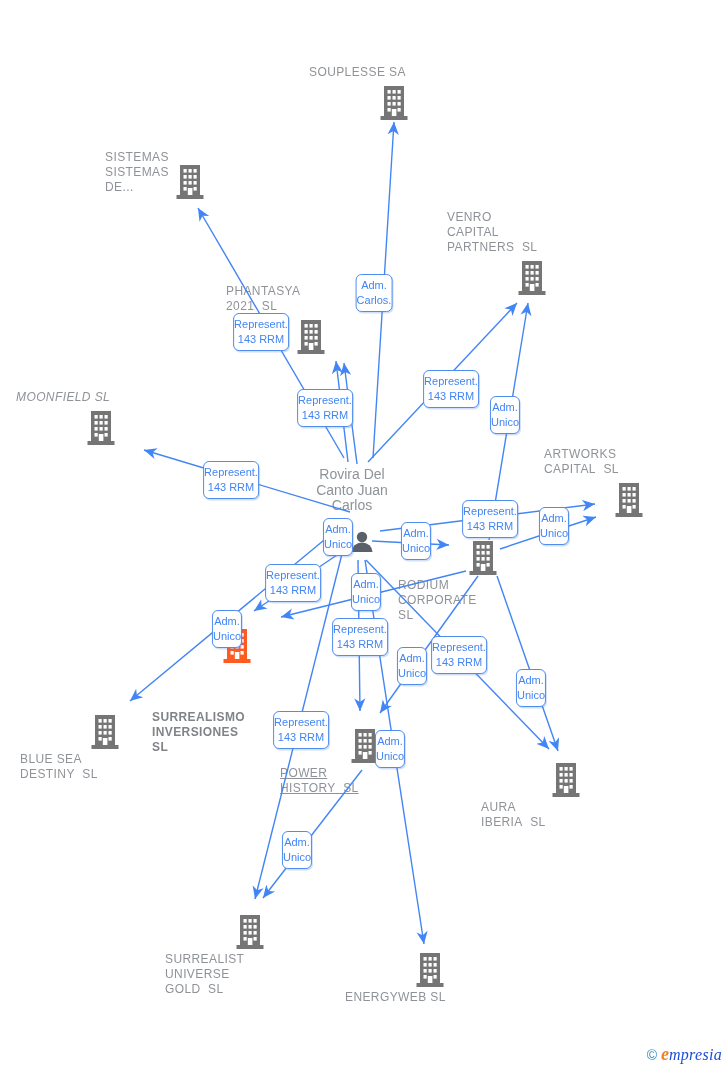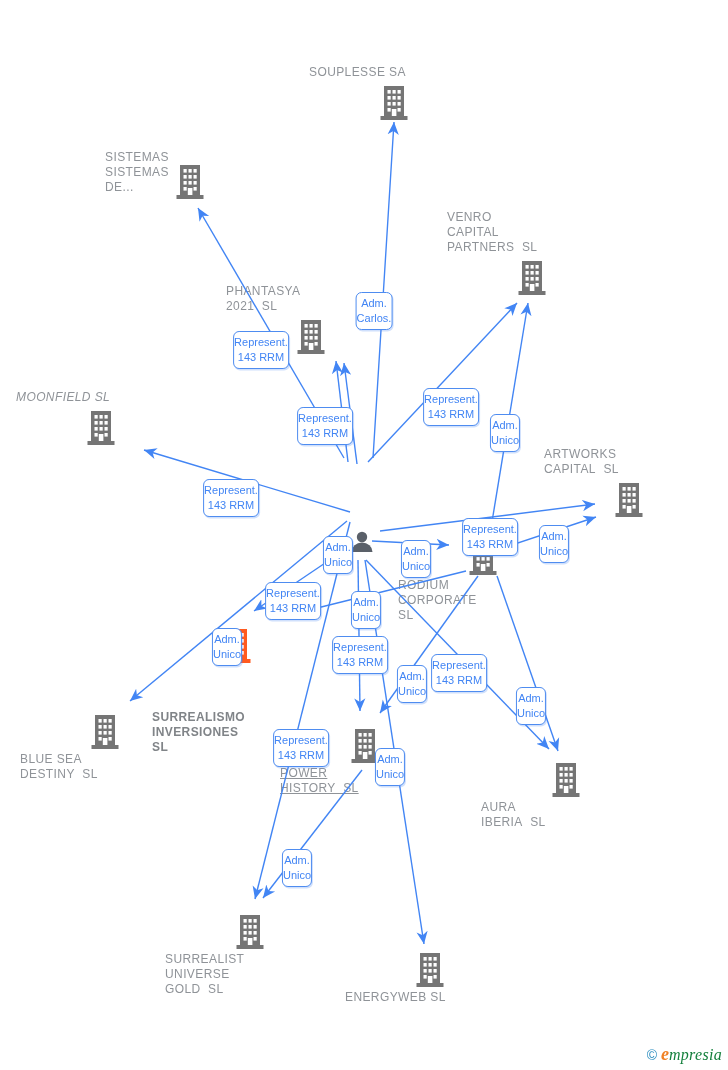"Adm." .edge-label { margin-top: 18px -> none }
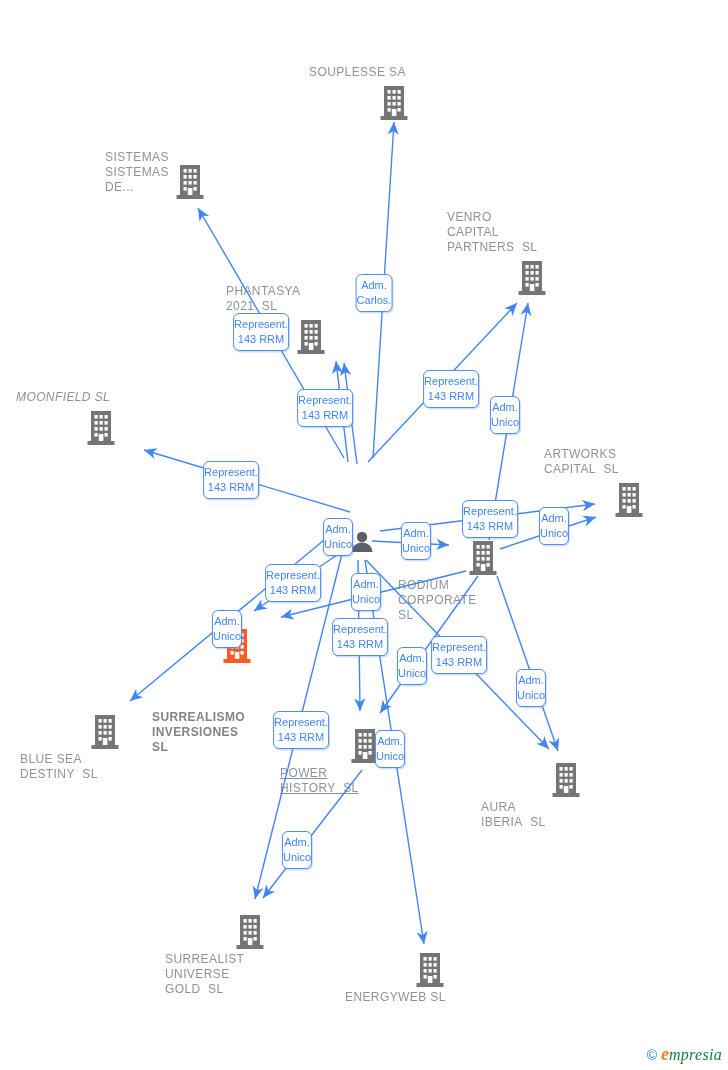"Rovira Del" div.person-name { html: none -> <div> <div>Rovira Del</div> <div>Canto Juan</div> <div>Carlos</div> </div> }
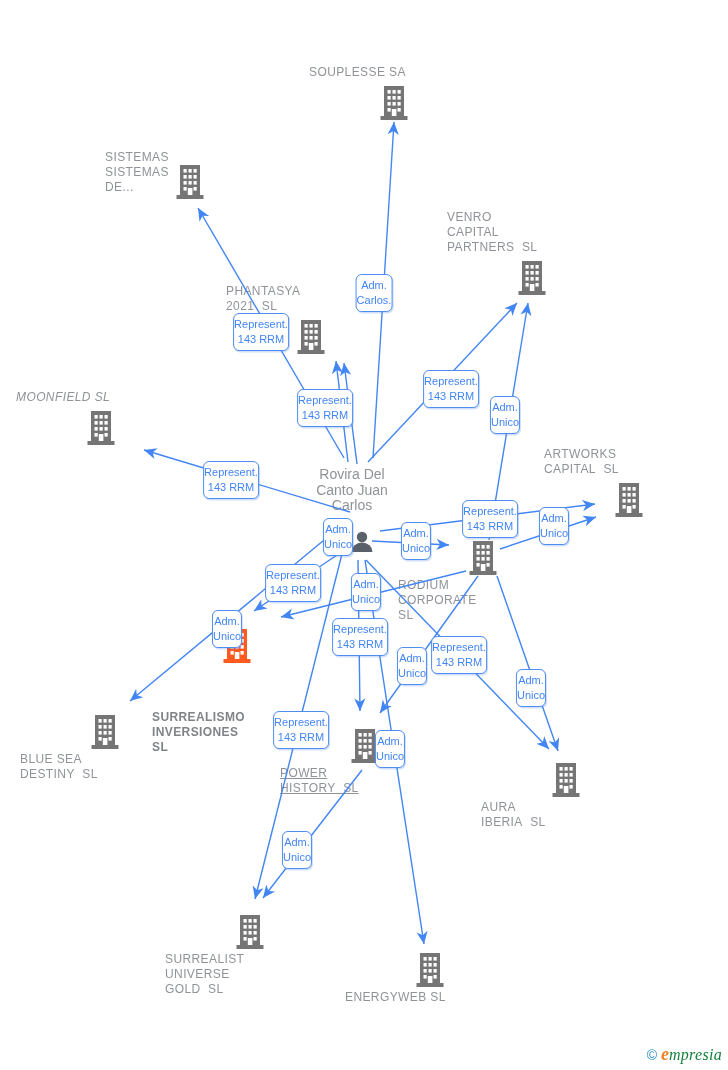"mpresia" #brand .rest { color: #15803d -> #1d4ed8 }
